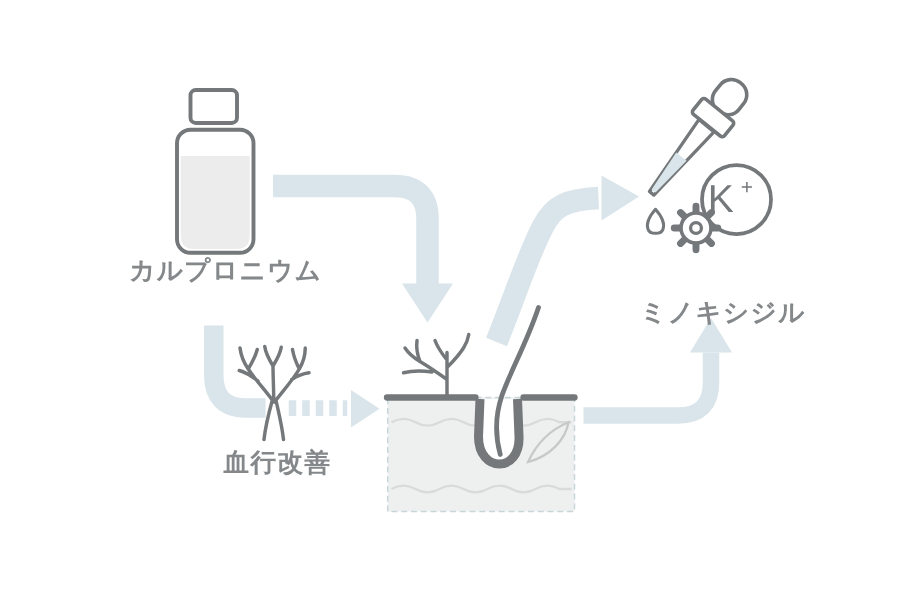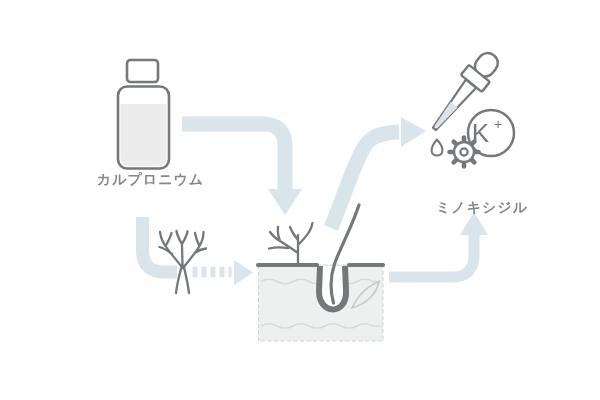"カルプロニウム" .label { font-size: 14px -> 17px }
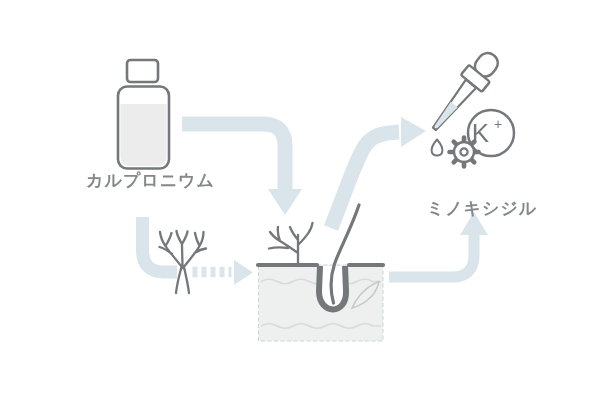"血行改善" div.label { html: none -> <div>血行改善</div> }
